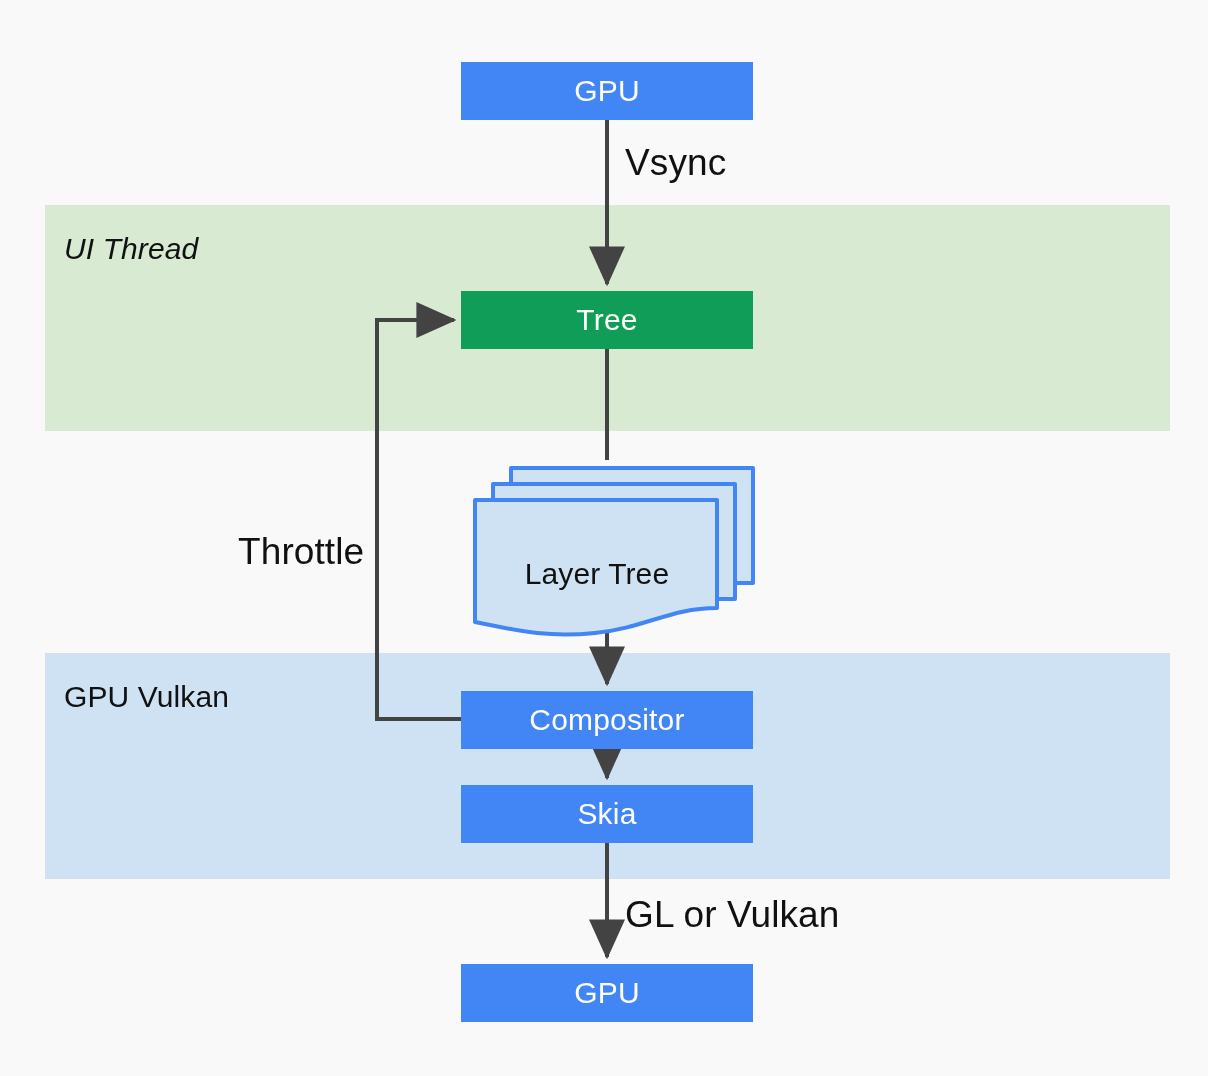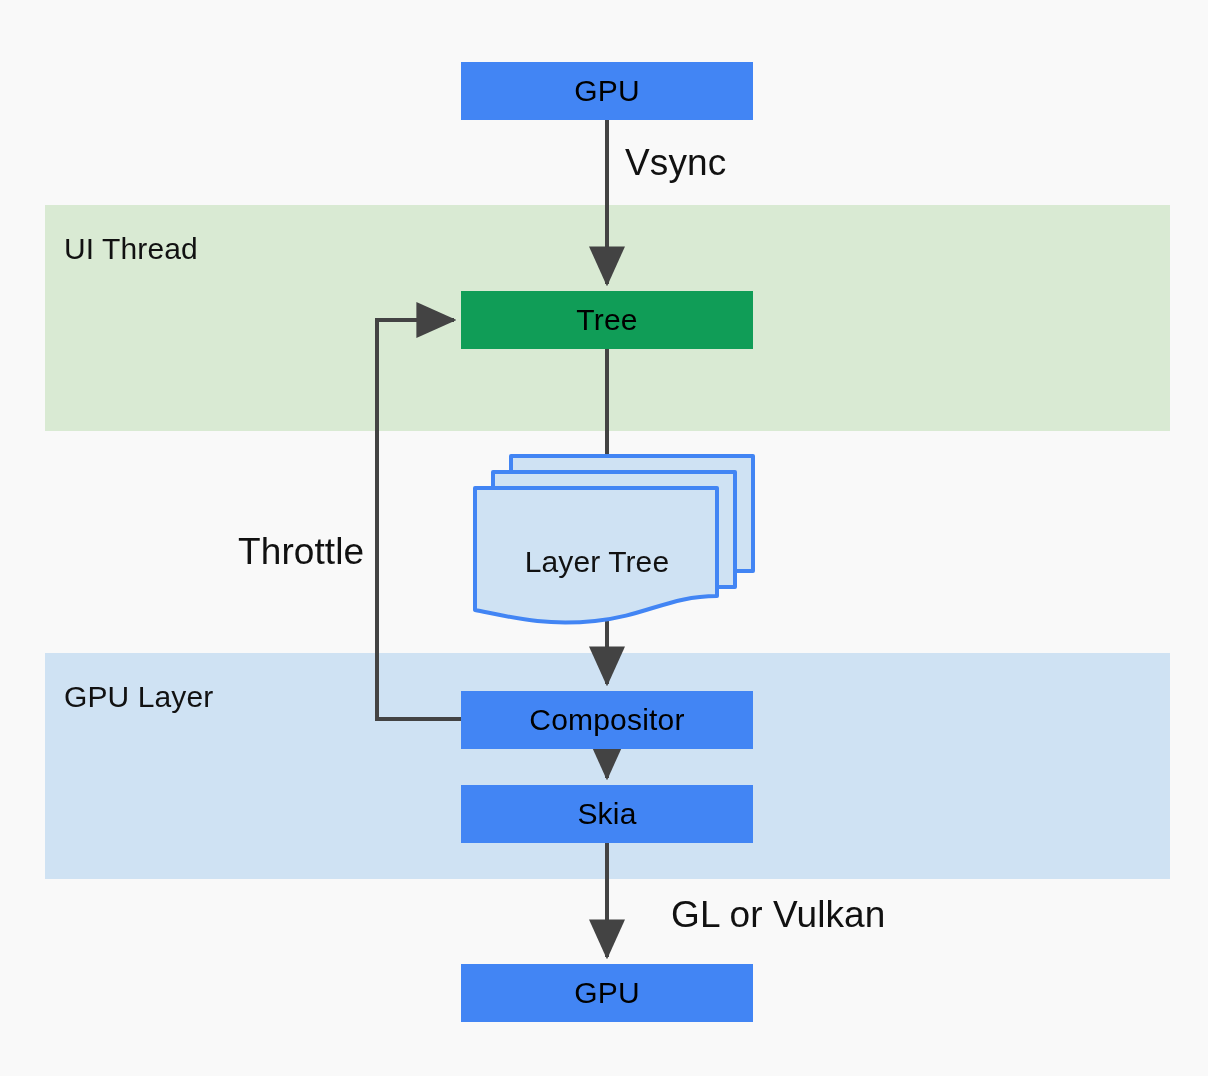"GPU" .node-box { color: #000000 -> #ffffff }
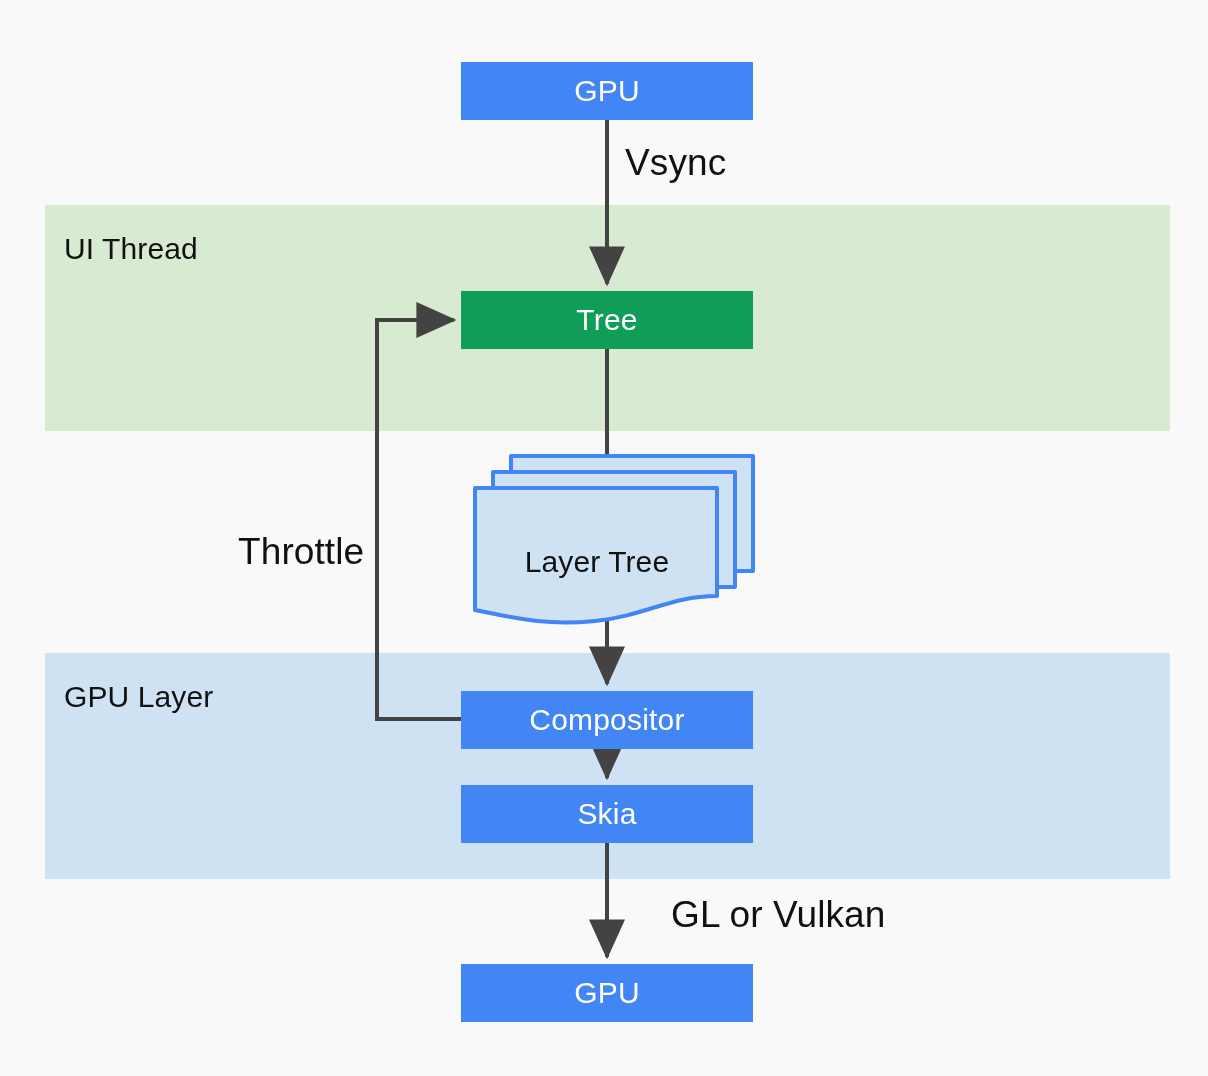"UI Thread" div.swimlane-label { font-style: none -> italic }
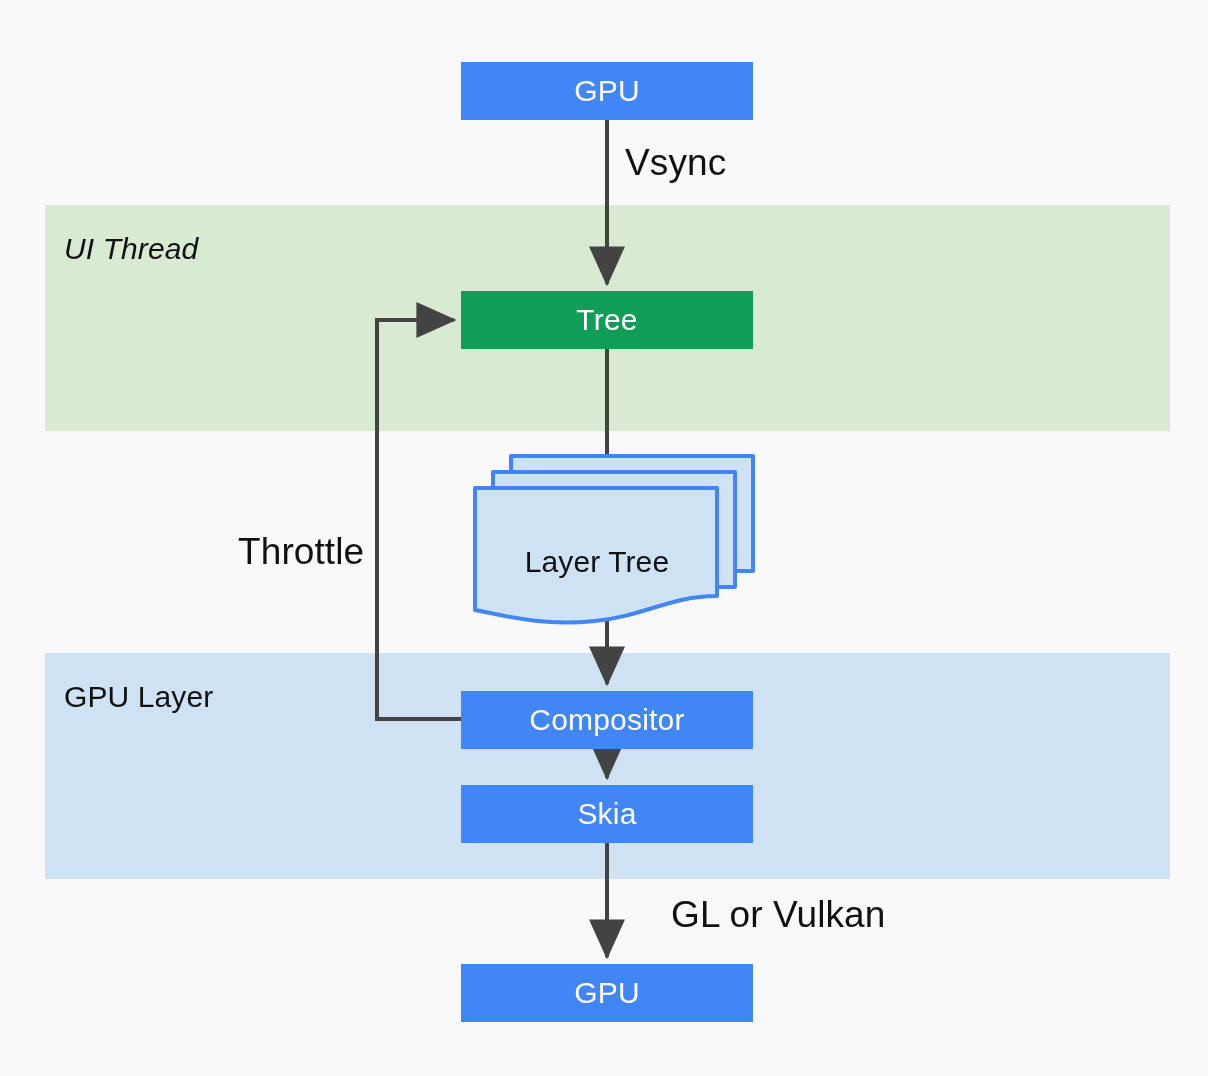"Layer Tree" .layer-tree-wrap { top: 450px -> 462px }
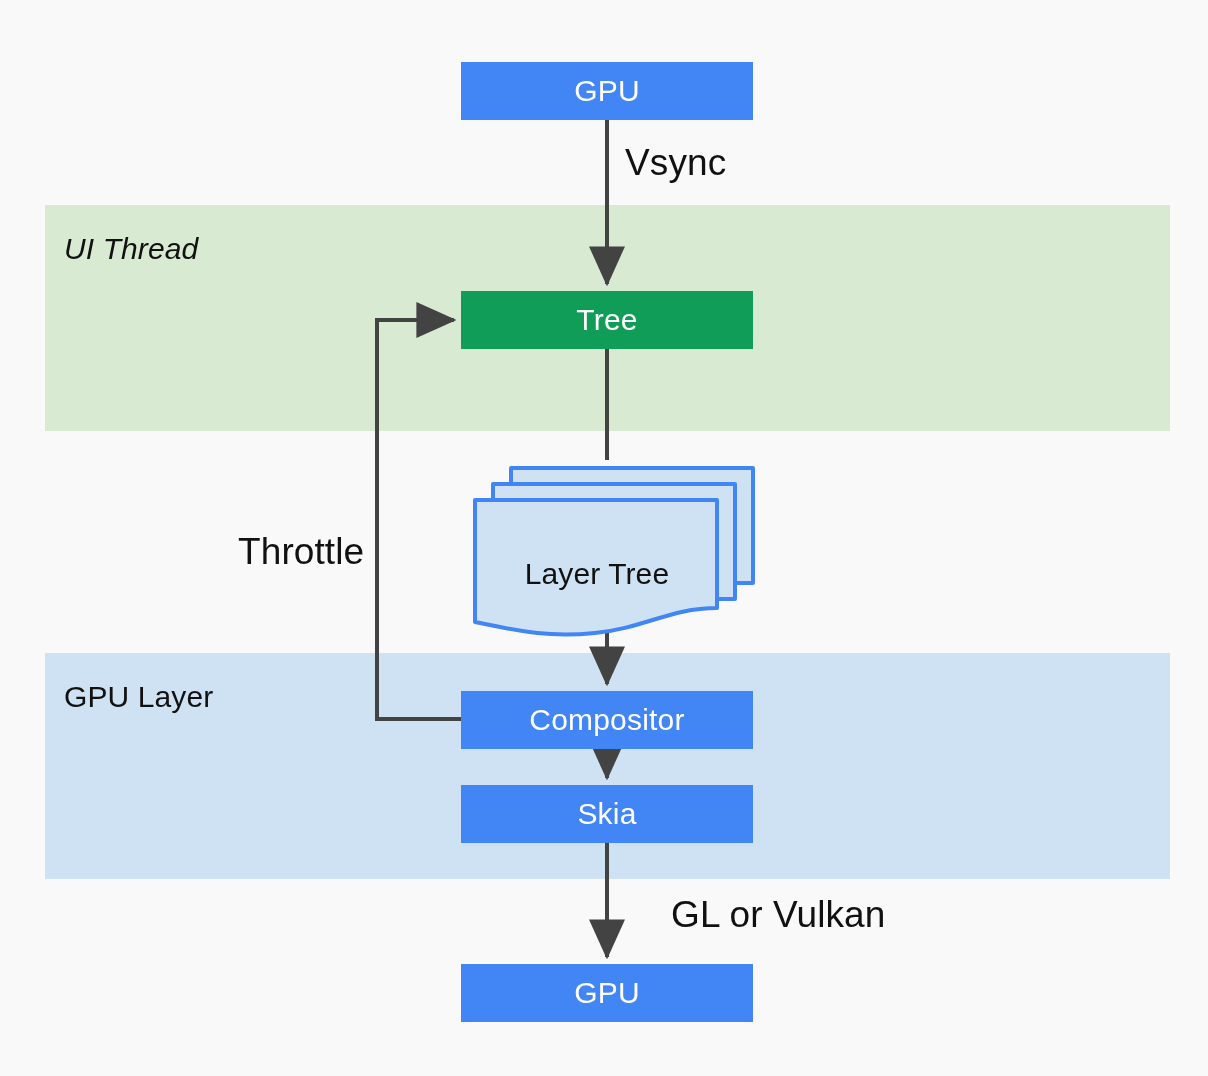"GPU Layer" div.swimlane-label { text: Layer -> Vulkan }
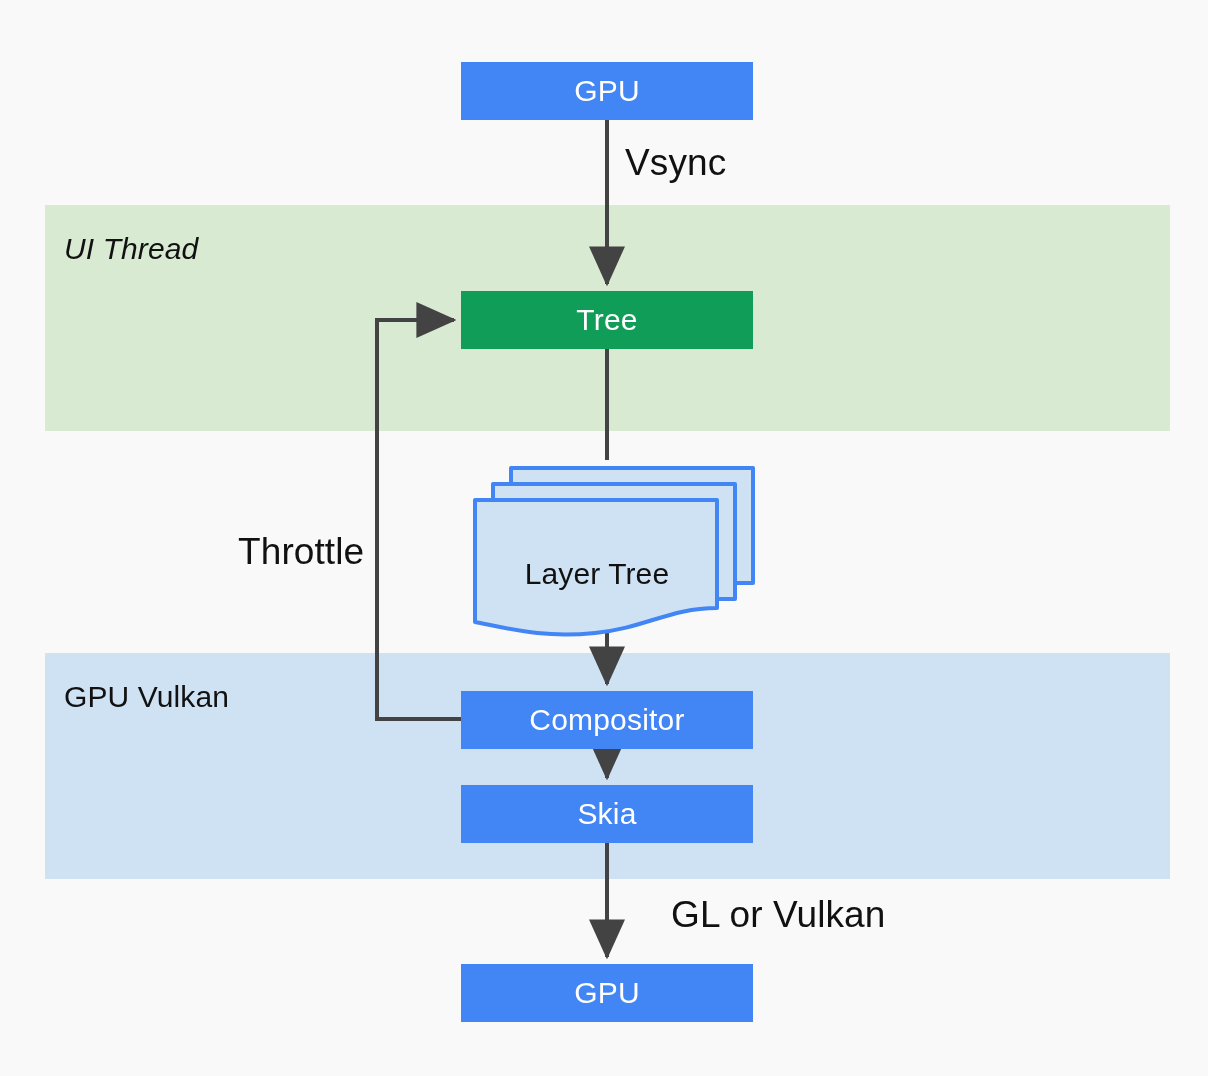"GL or Vulkan" div.edge-label { margin-left: 46px -> none }
